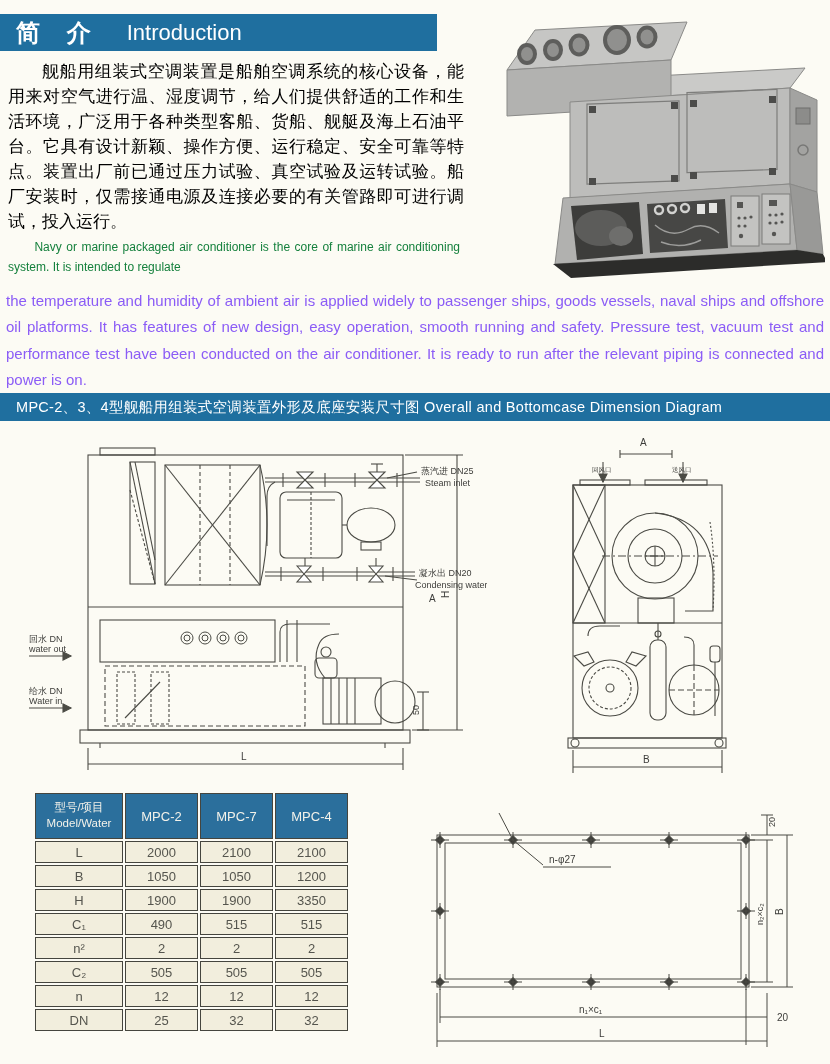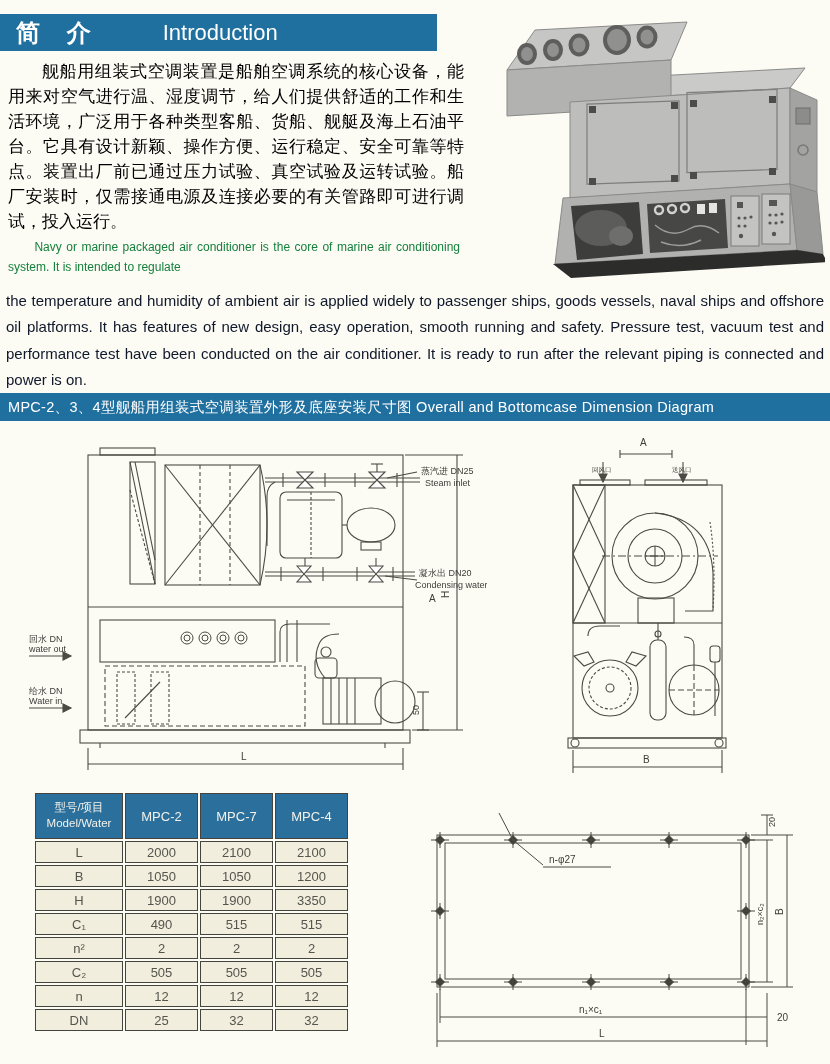"简 介" .bar { gap: 36px -> none }
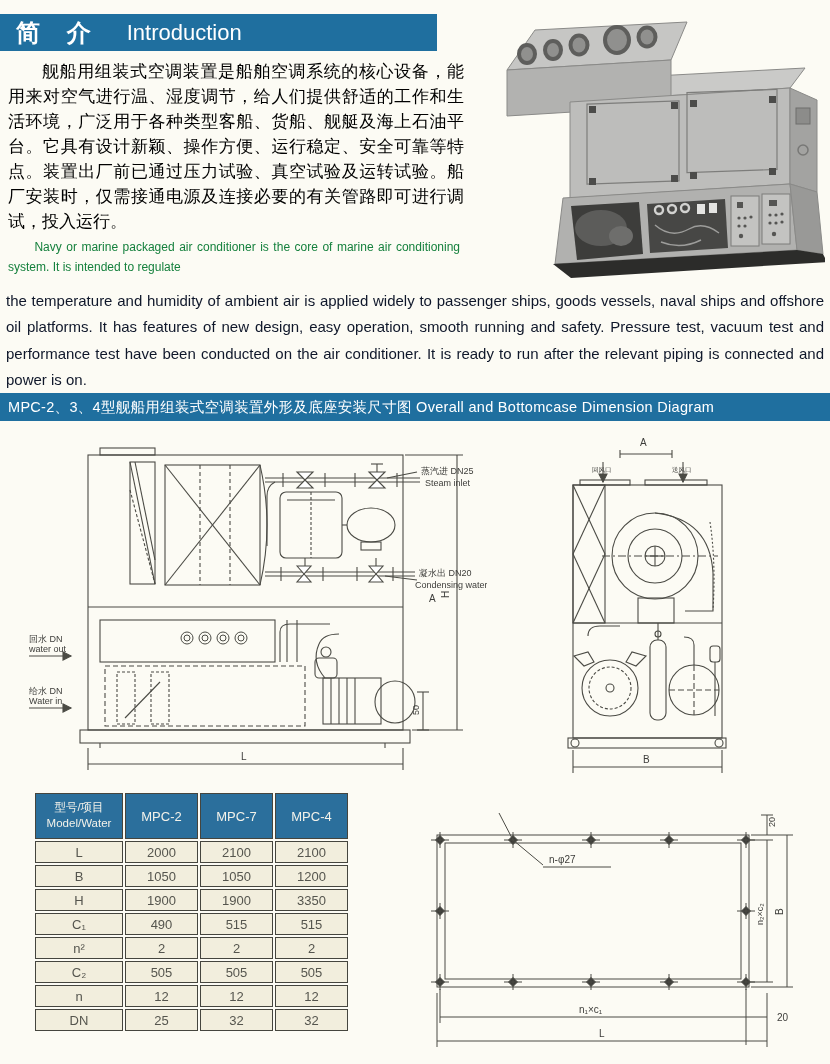"the temperature and humidity of" .para-en-wide { color: #0f172a -> #8b5cf6 }
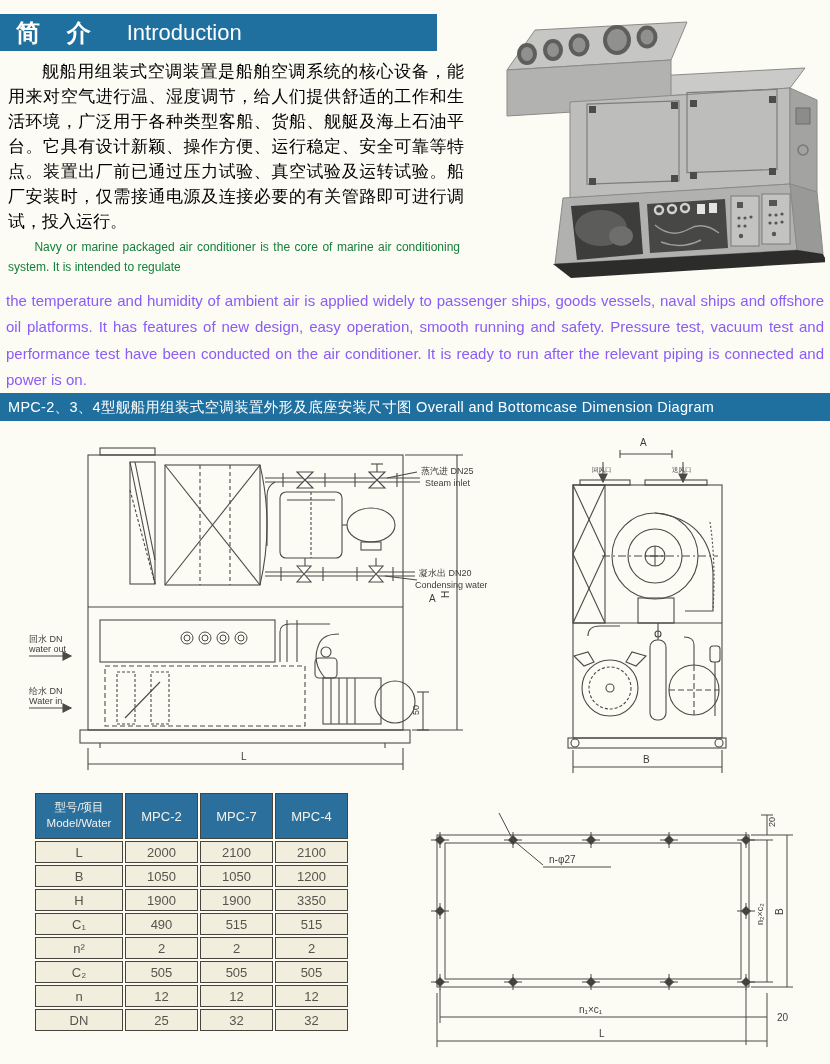"MPC-2、3、4型舰船用组装式空调装置外形及底座安装尺寸图 Overall" .bar2 { padding-left: 8px -> 16px }
